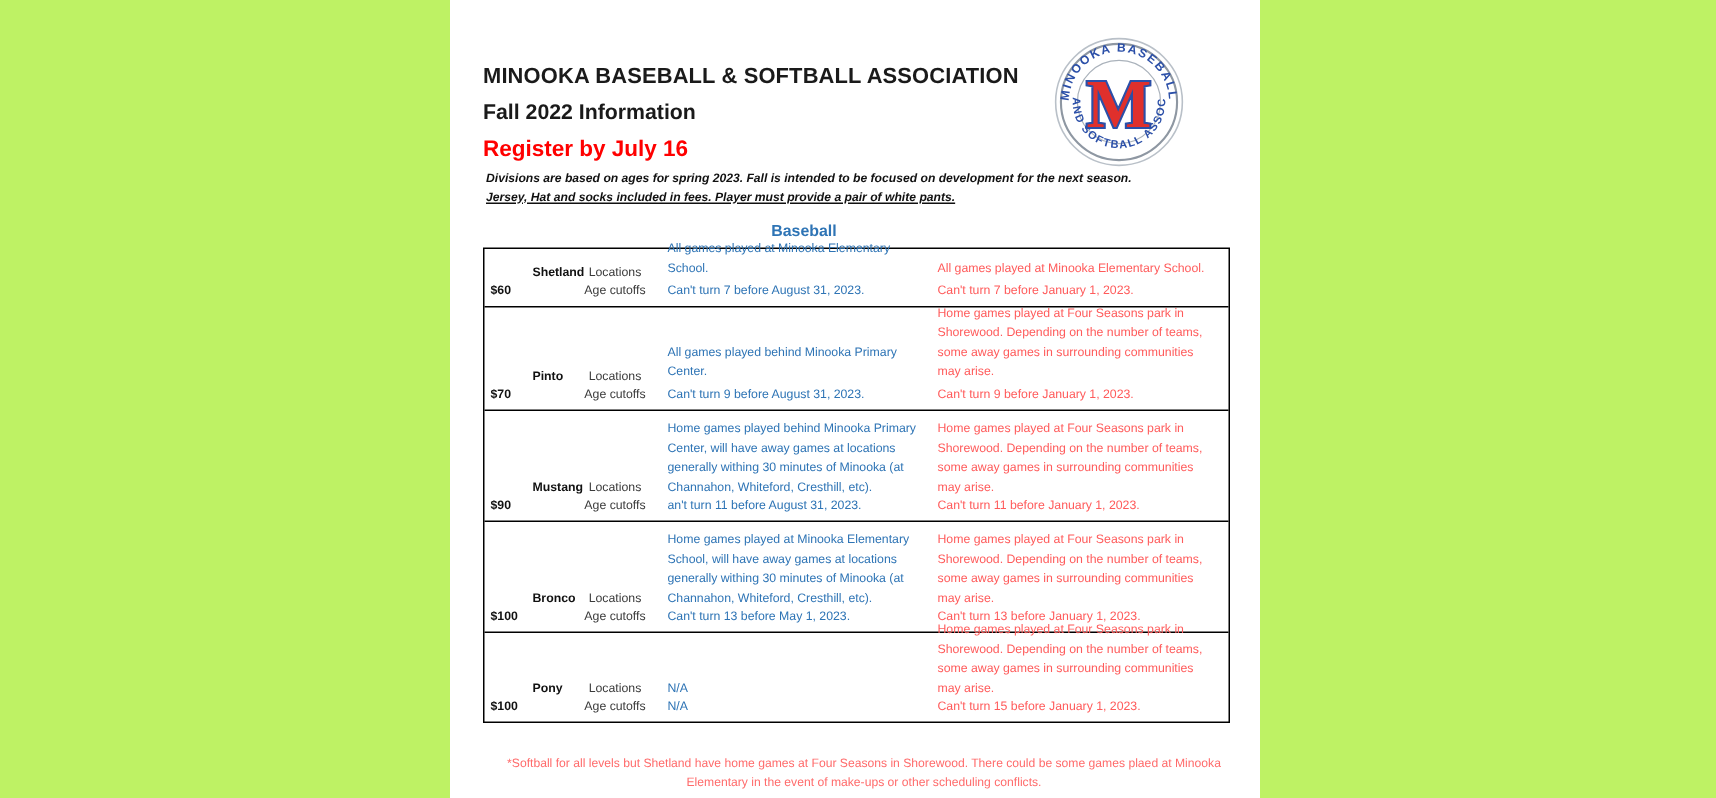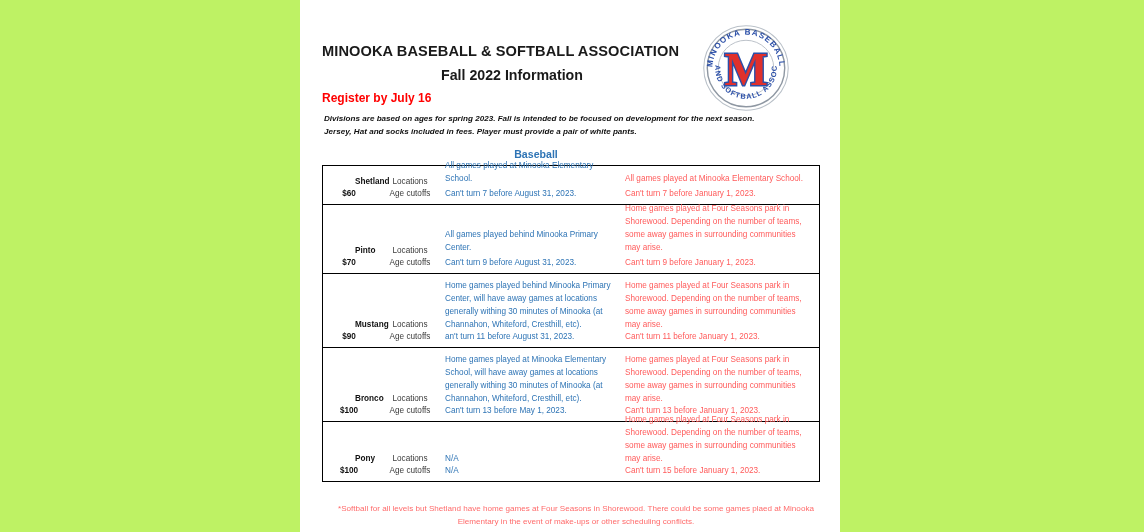"Fall 2022 Information" .title-sub { text-align: center -> none }
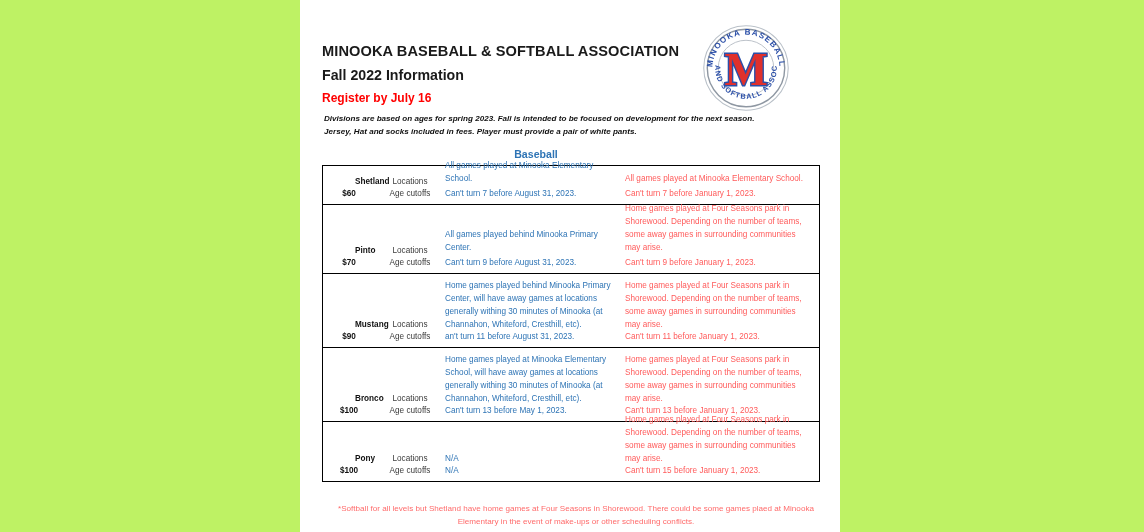"Register by July 16" .title-register { font-size: 12px -> 15px }
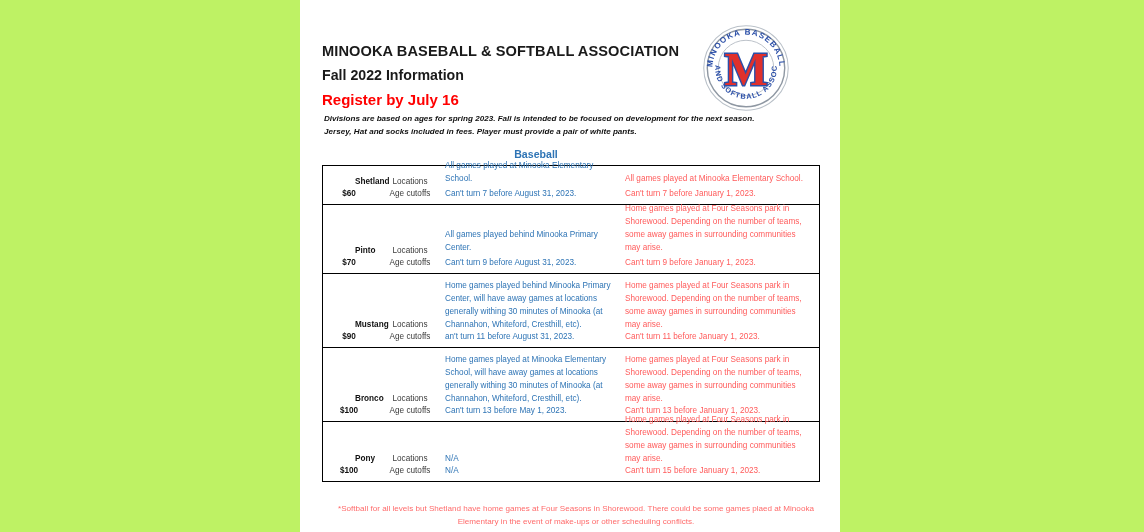"Jersey, Hat and socks included" .note-line.underlined { text-decoration: none -> underline }
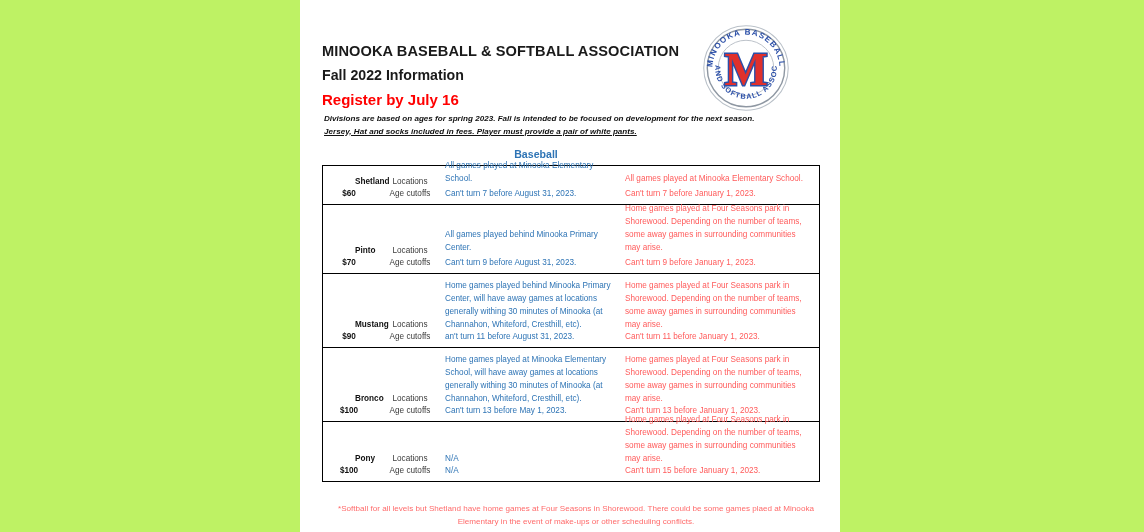"$60" .division-price { text-align: center -> left }
